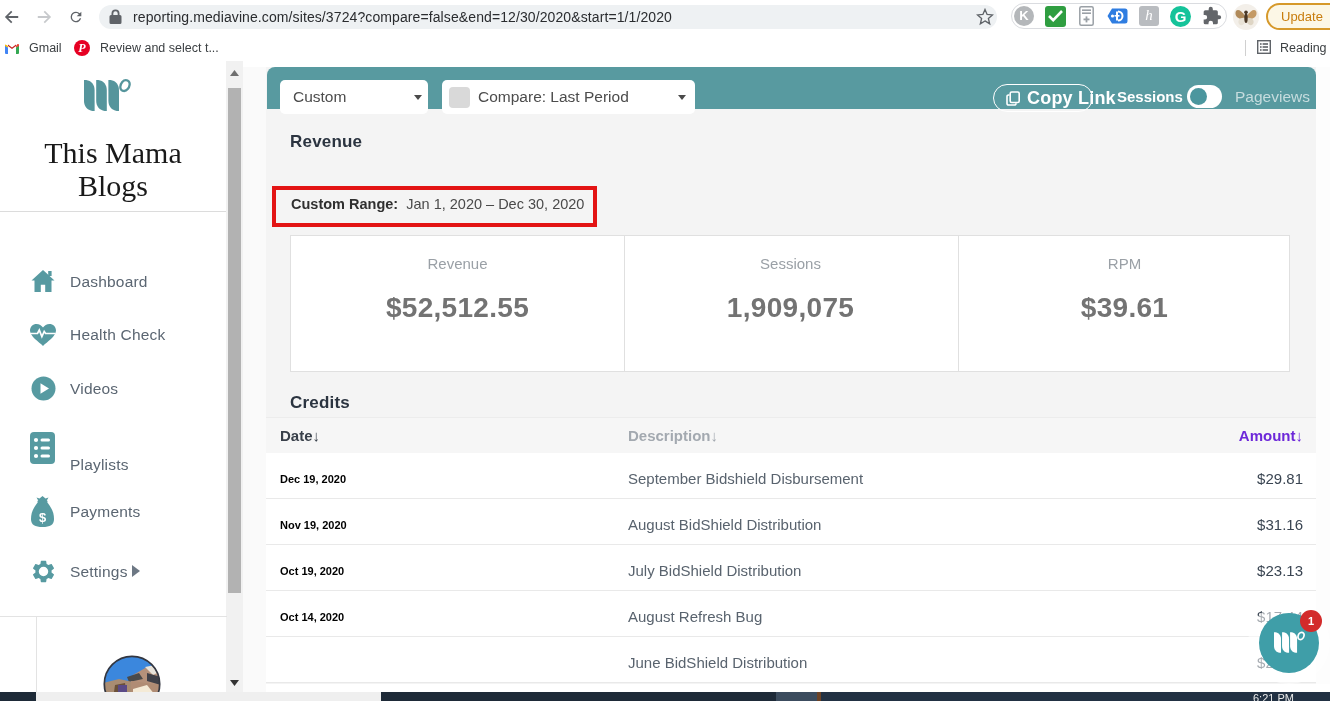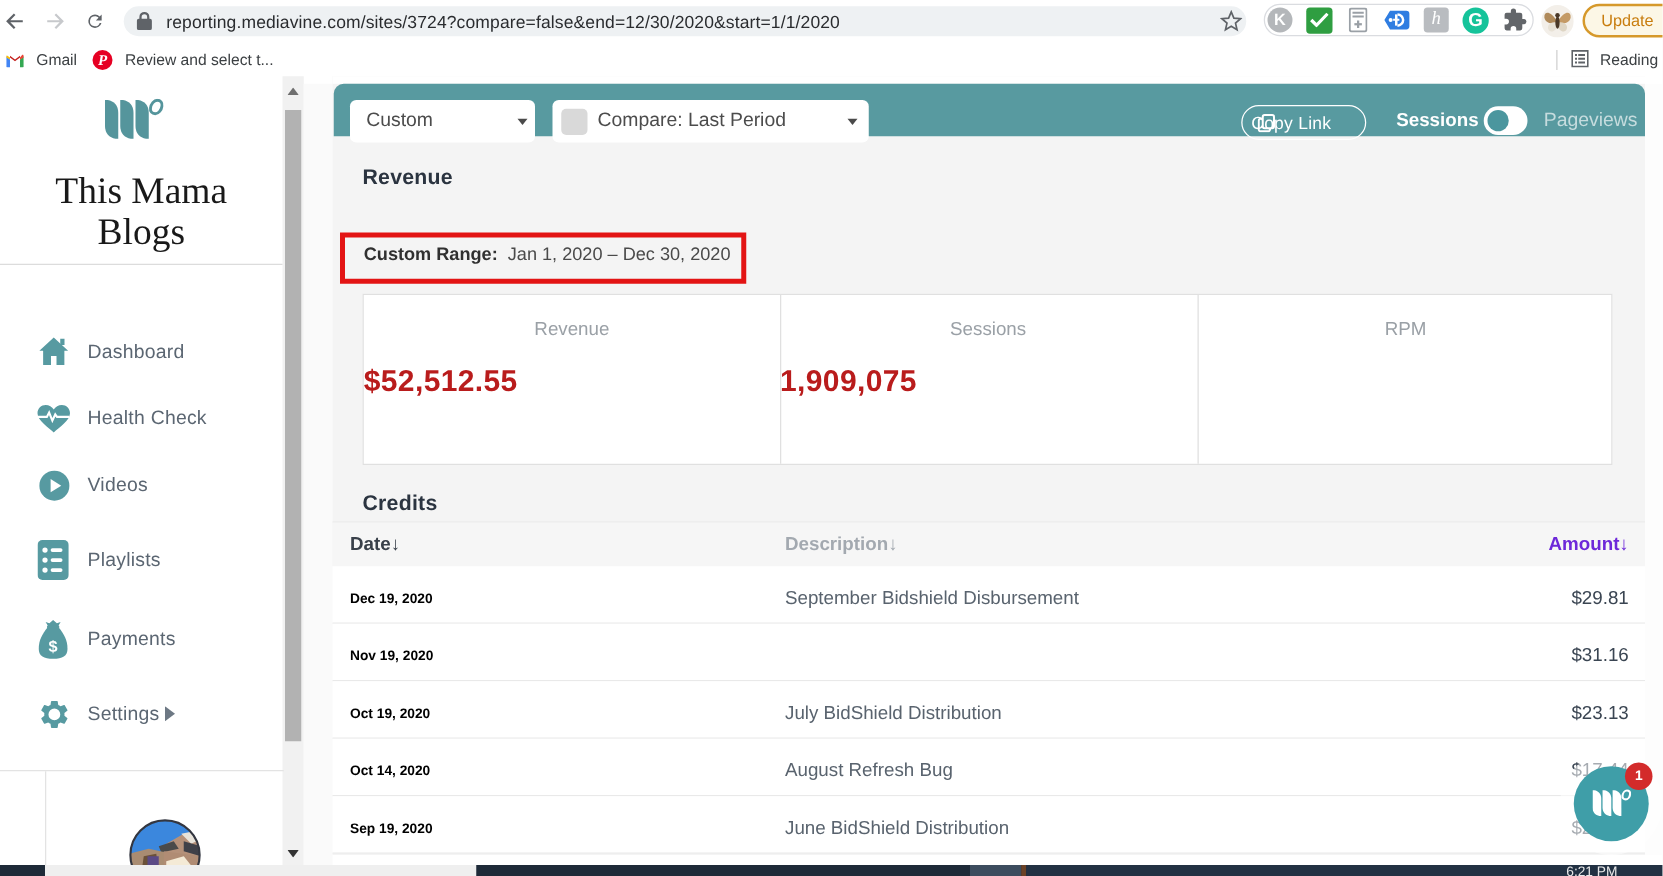"Copy Link" div { font-size: 14px -> 18px; font-weight: normal -> bold; left: 734px -> 760px }
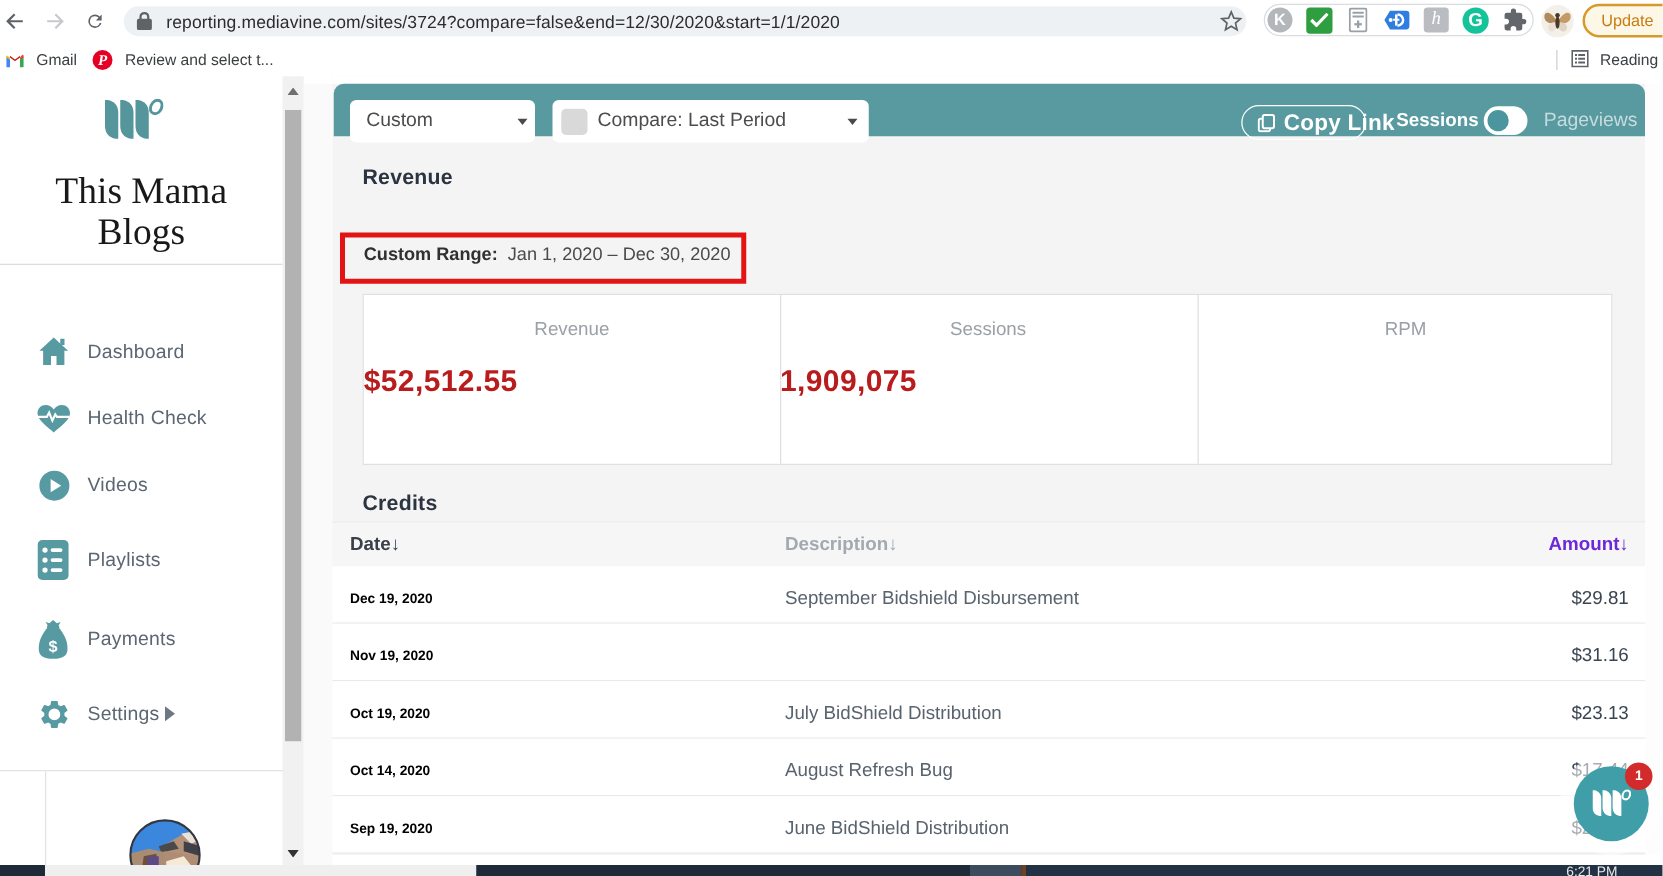"$52,512.55" .statval { color: #b91c1c -> #737373; font-size: 24px -> 28px; text-align: none -> center }
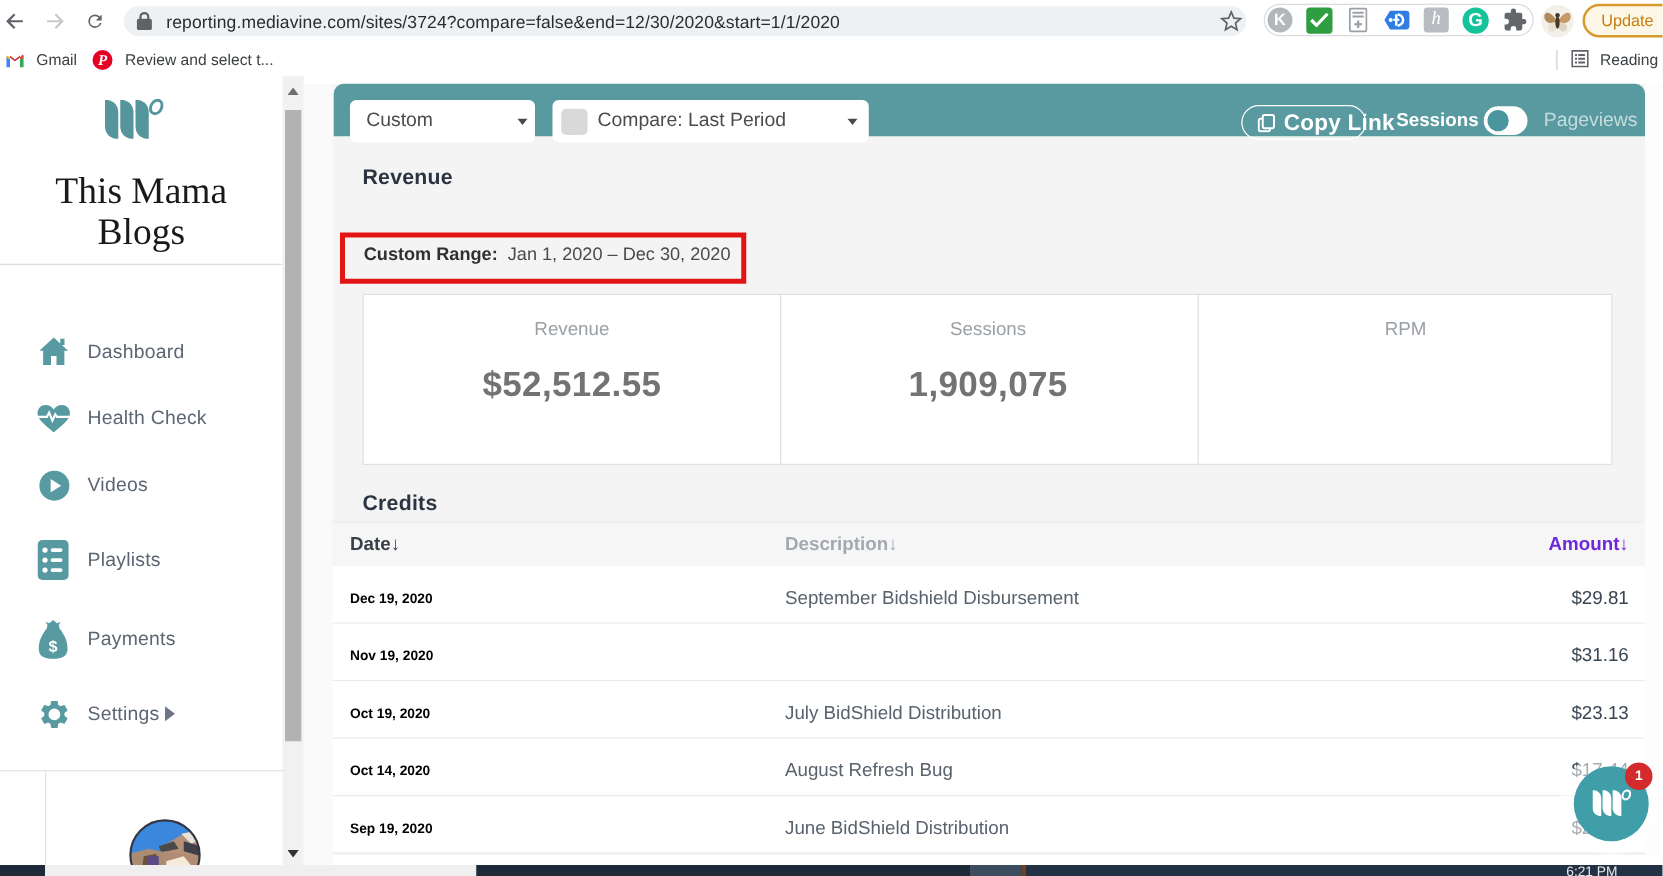"$39.61" div.statval { html: none -> <div>$39.61</div> }
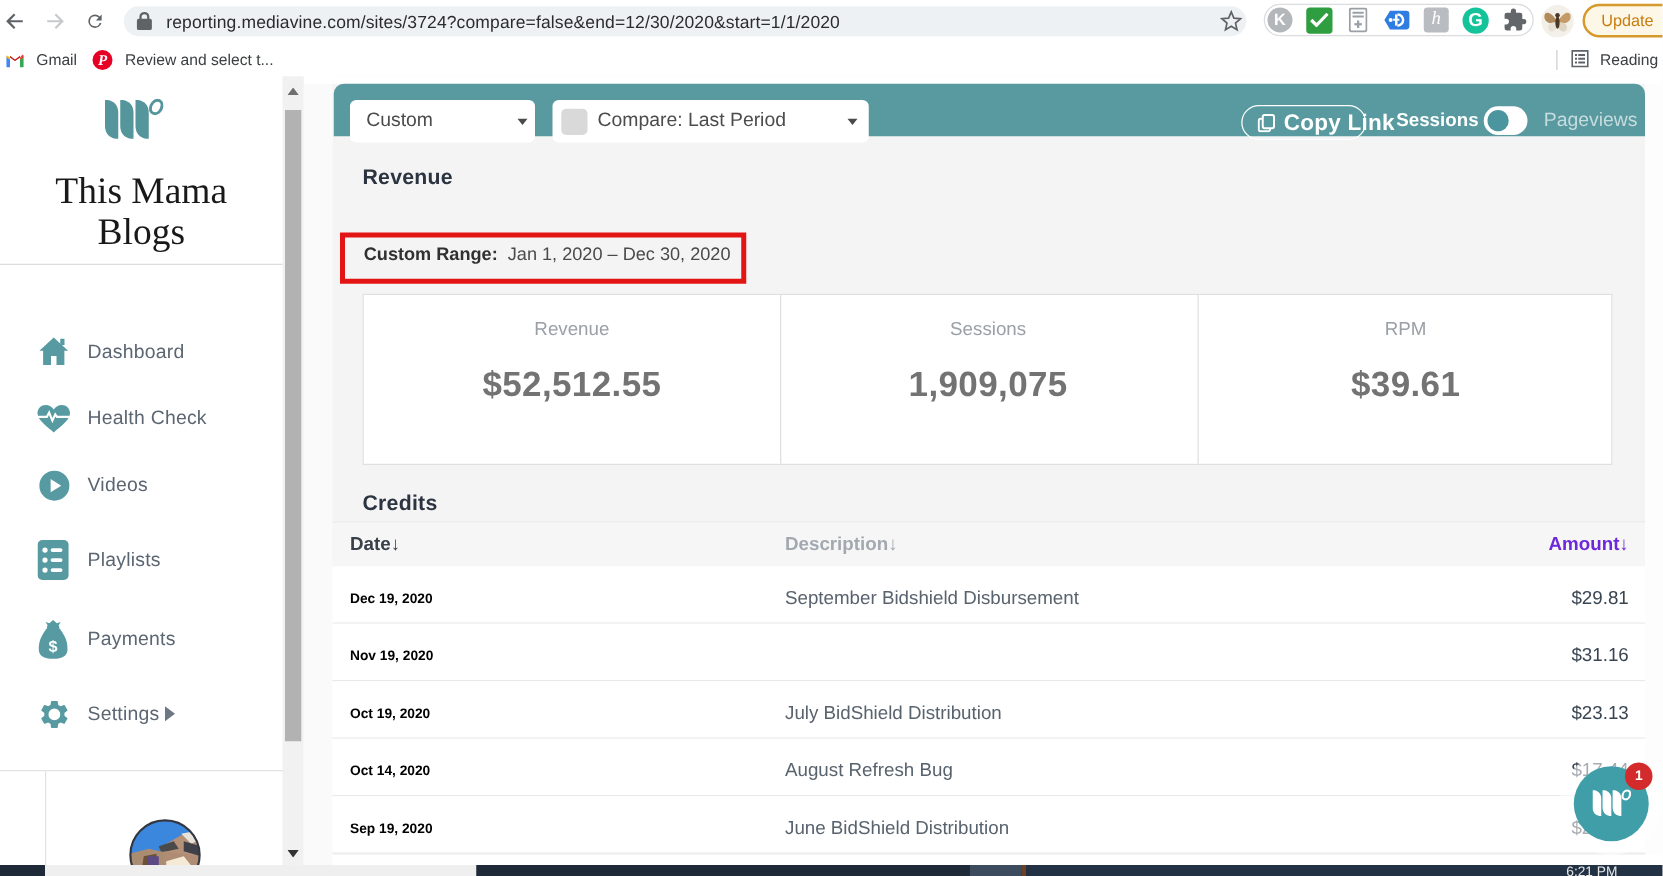"Playlists" div.navtxt { top: 440px -> 456px }
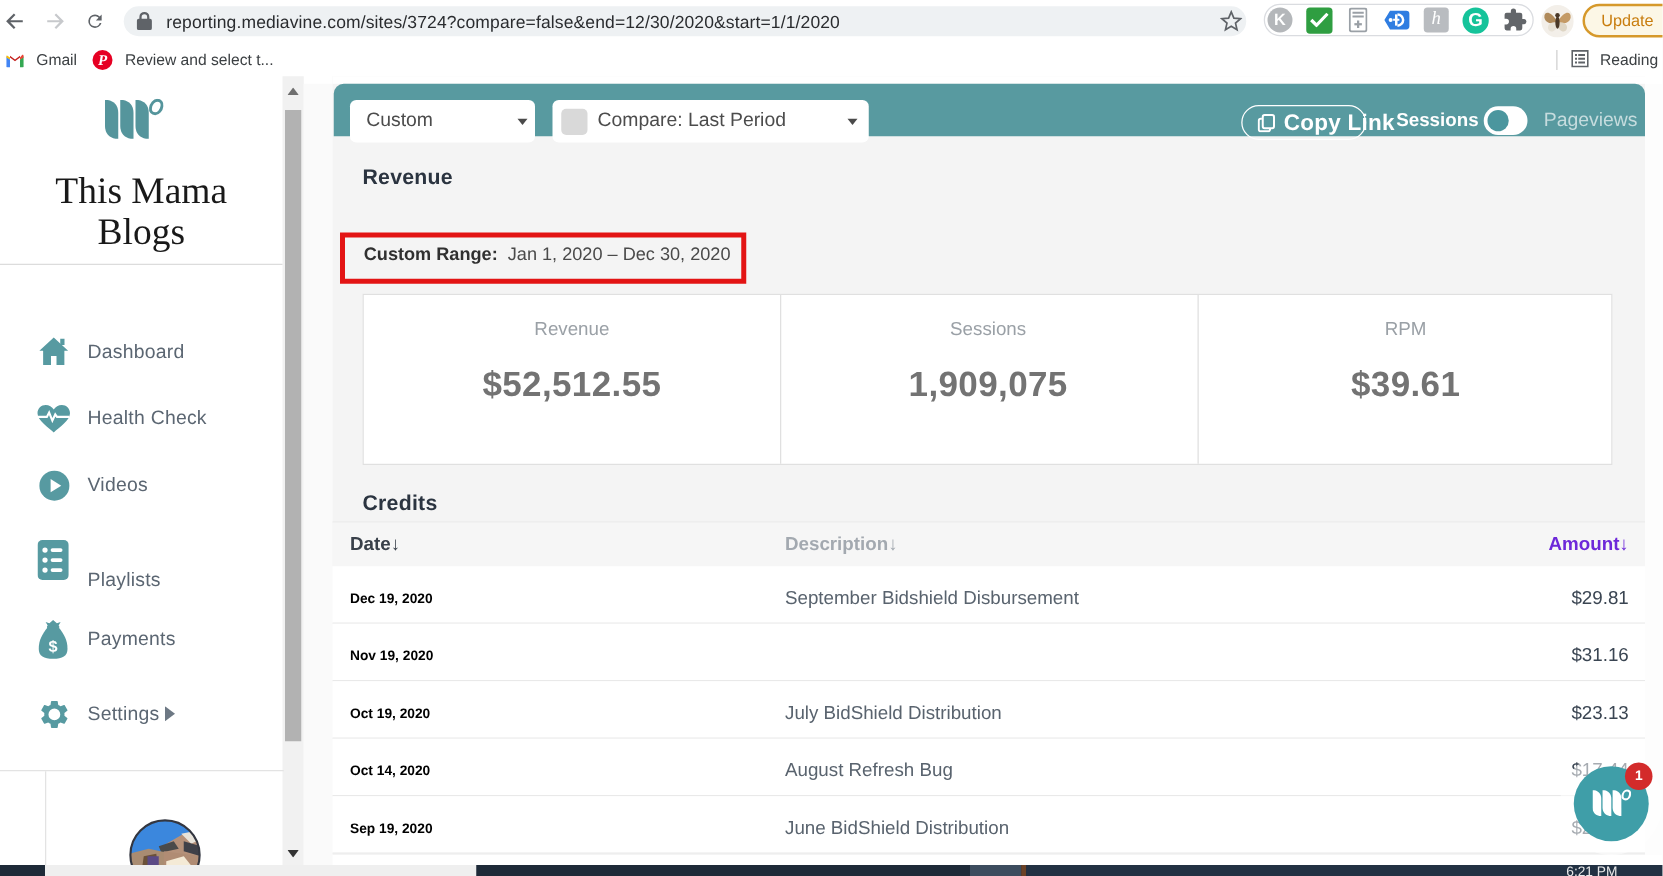"August BidShield Distribution" div.tdesc { html: none -> <div>August BidShield Distribution</div> }
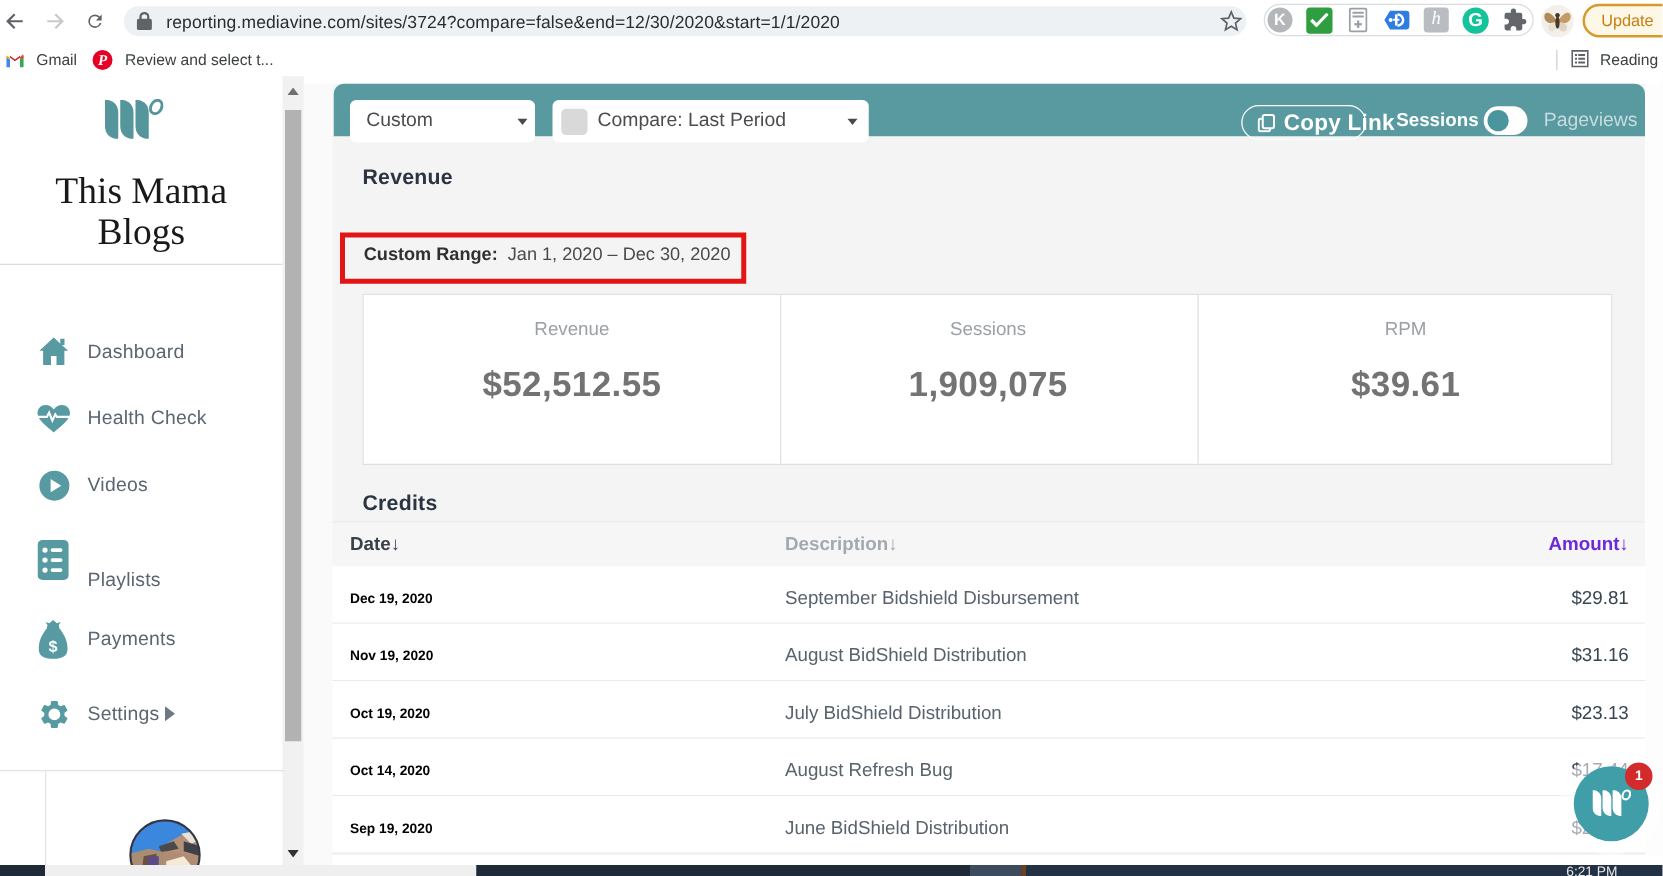"Sep 19, 2020" div.tdate { html: <div>Sep 19, 2020</div> -> none }
